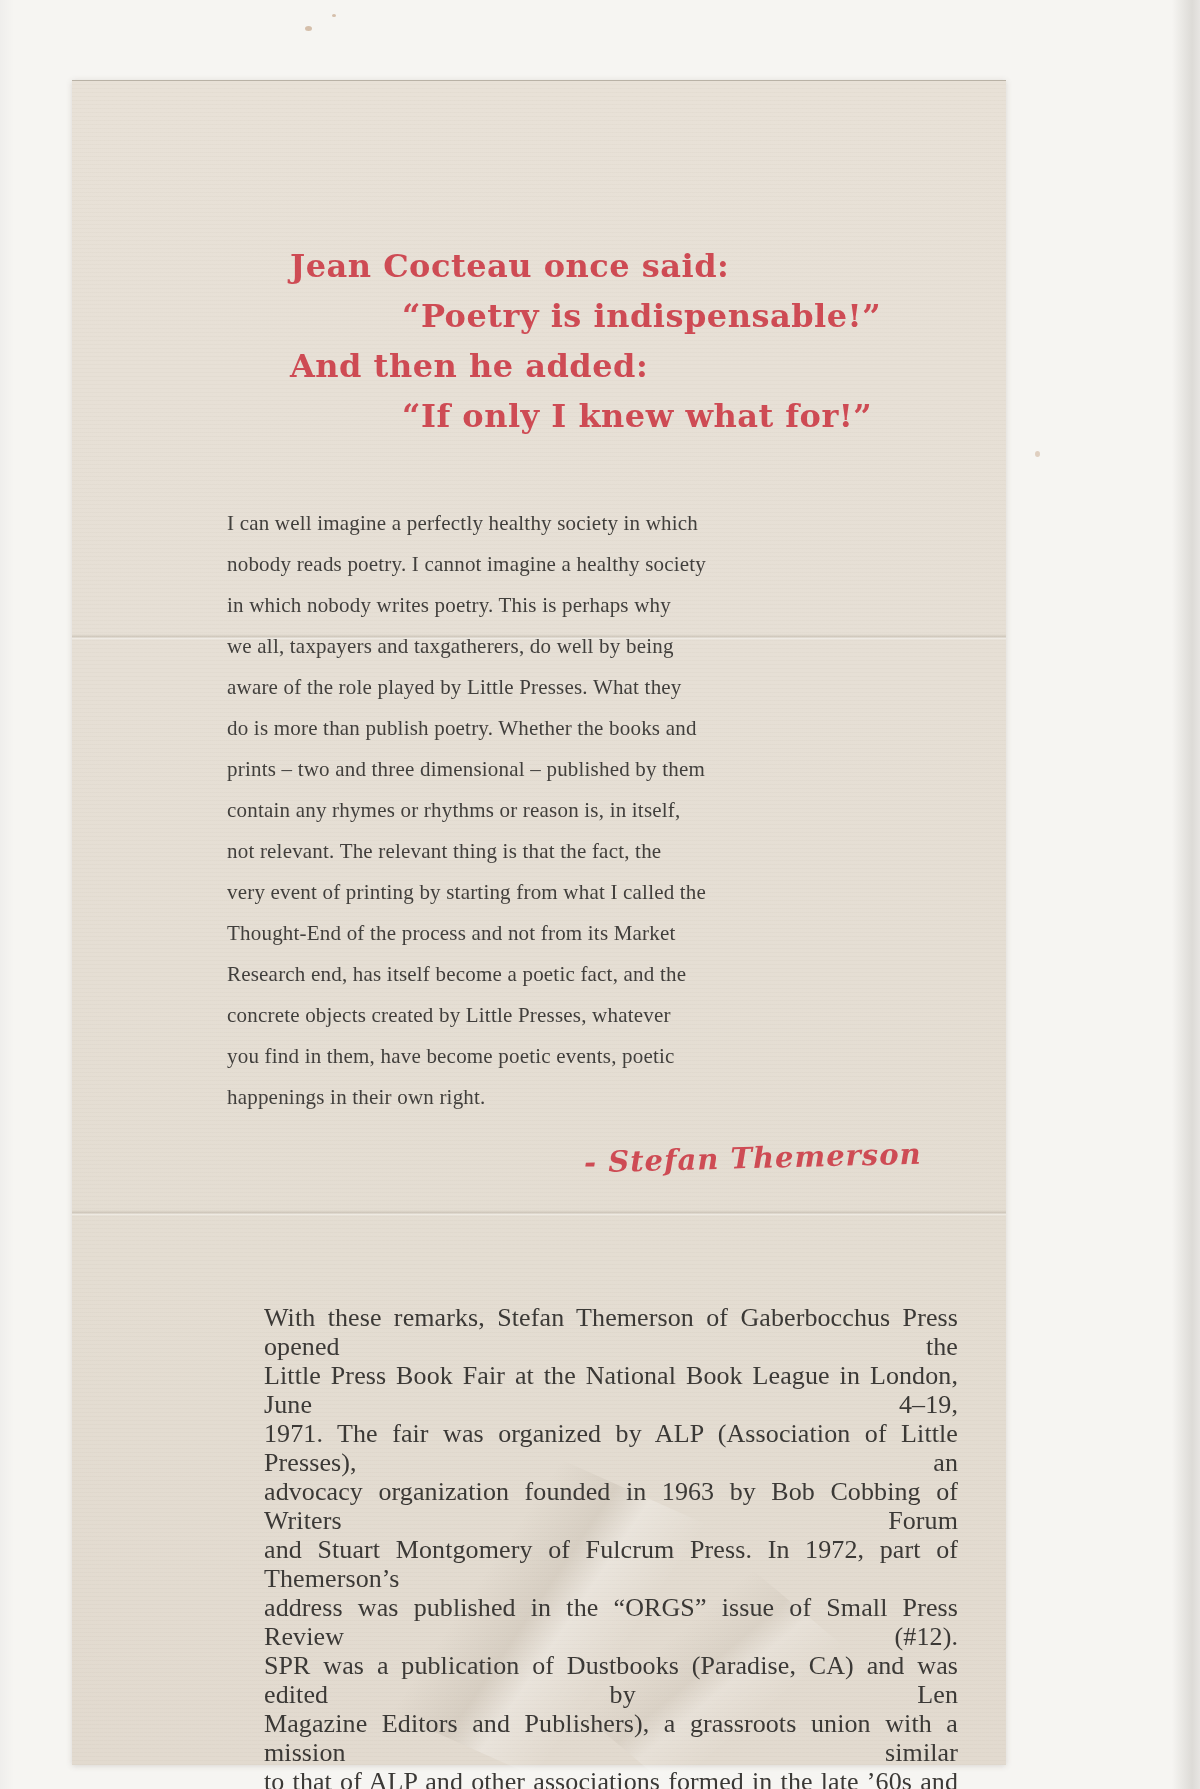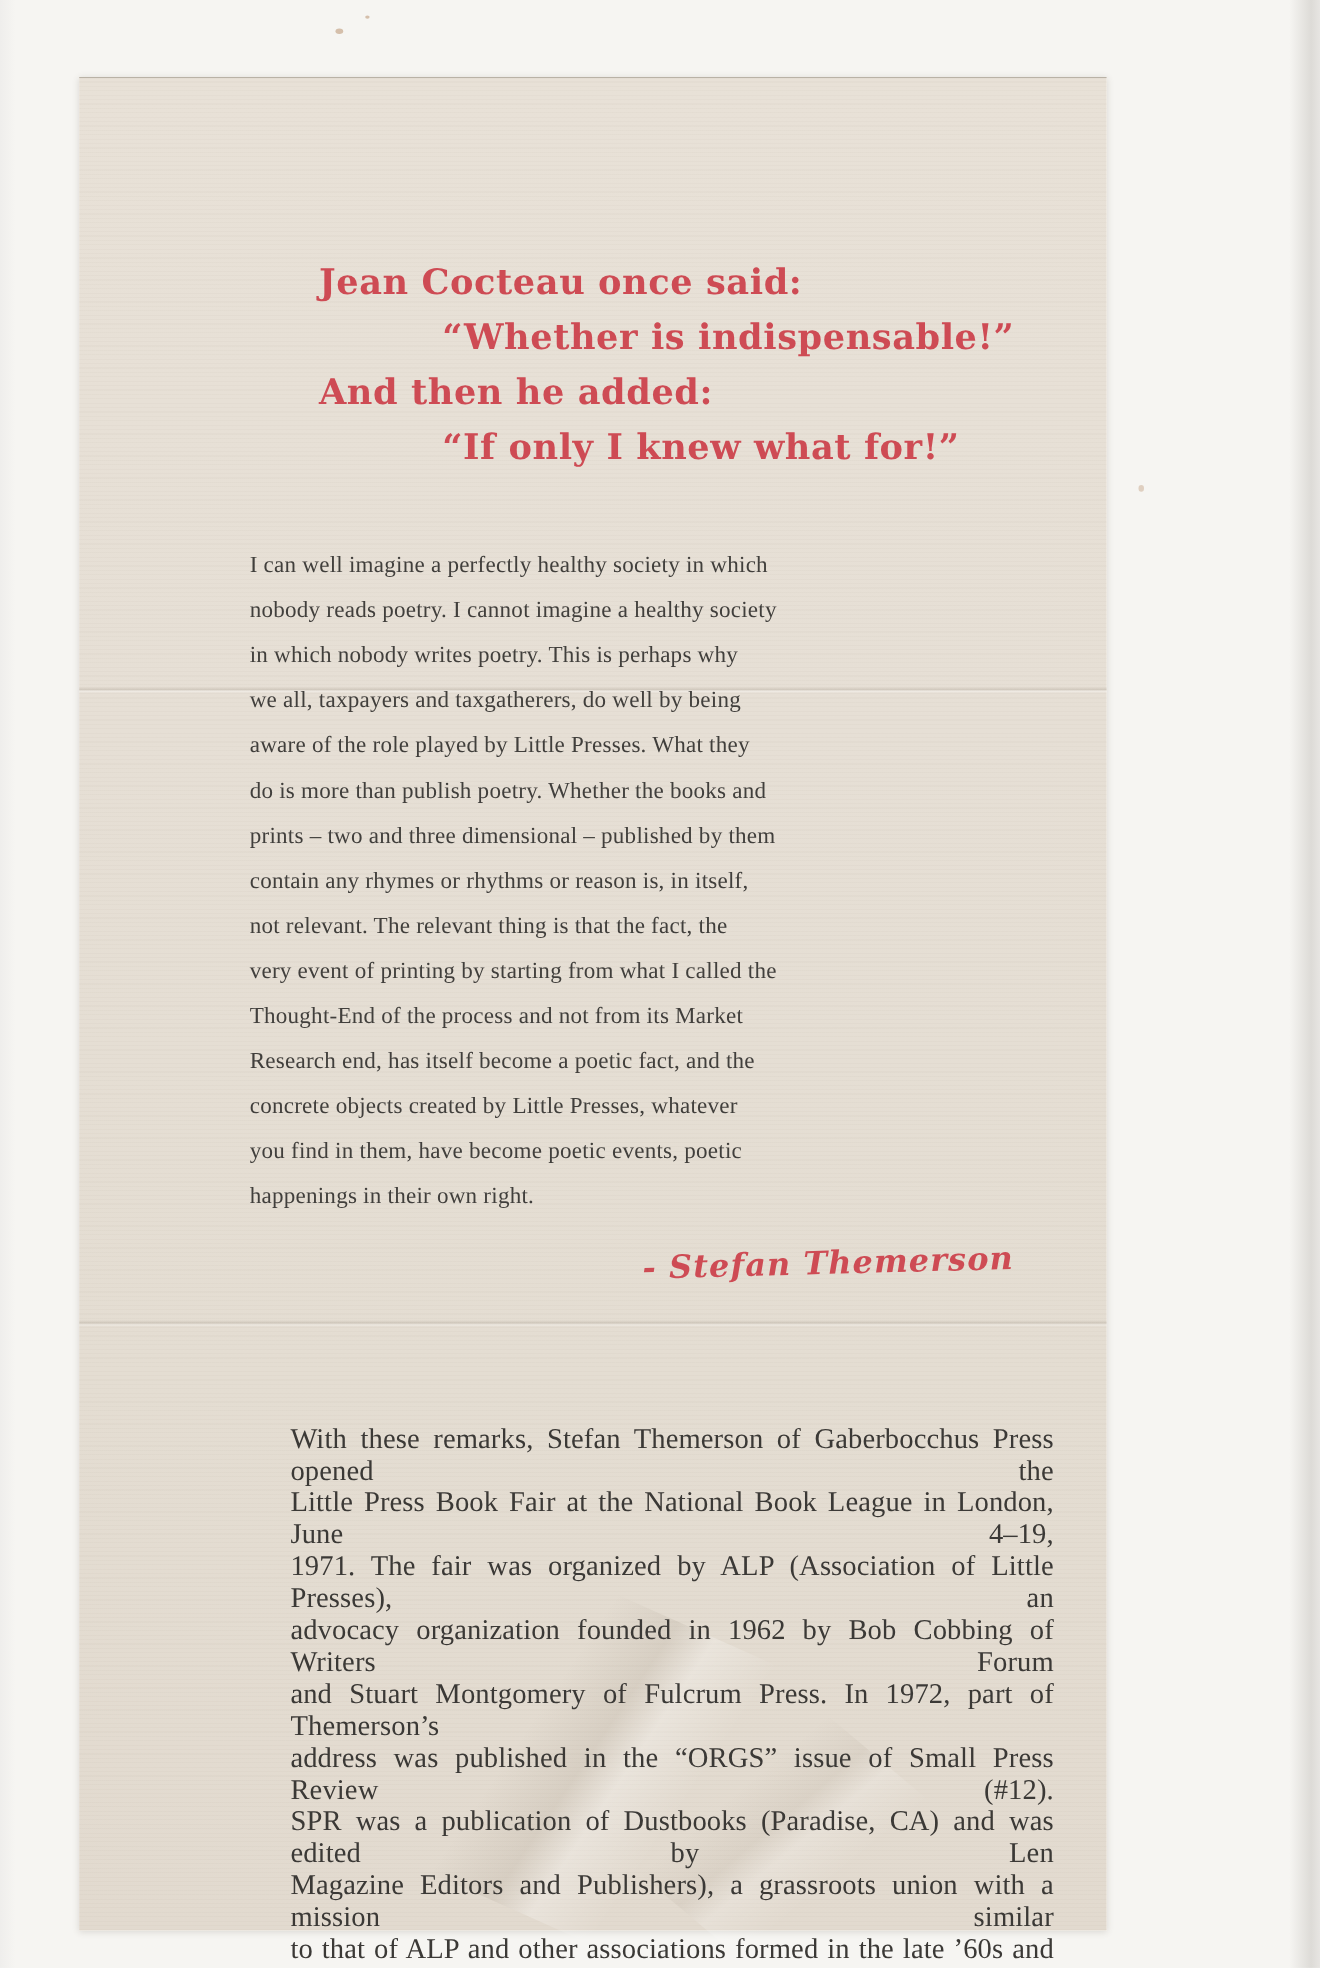"Jean Cocteau once said:" .paper { top: 70px -> 80px }
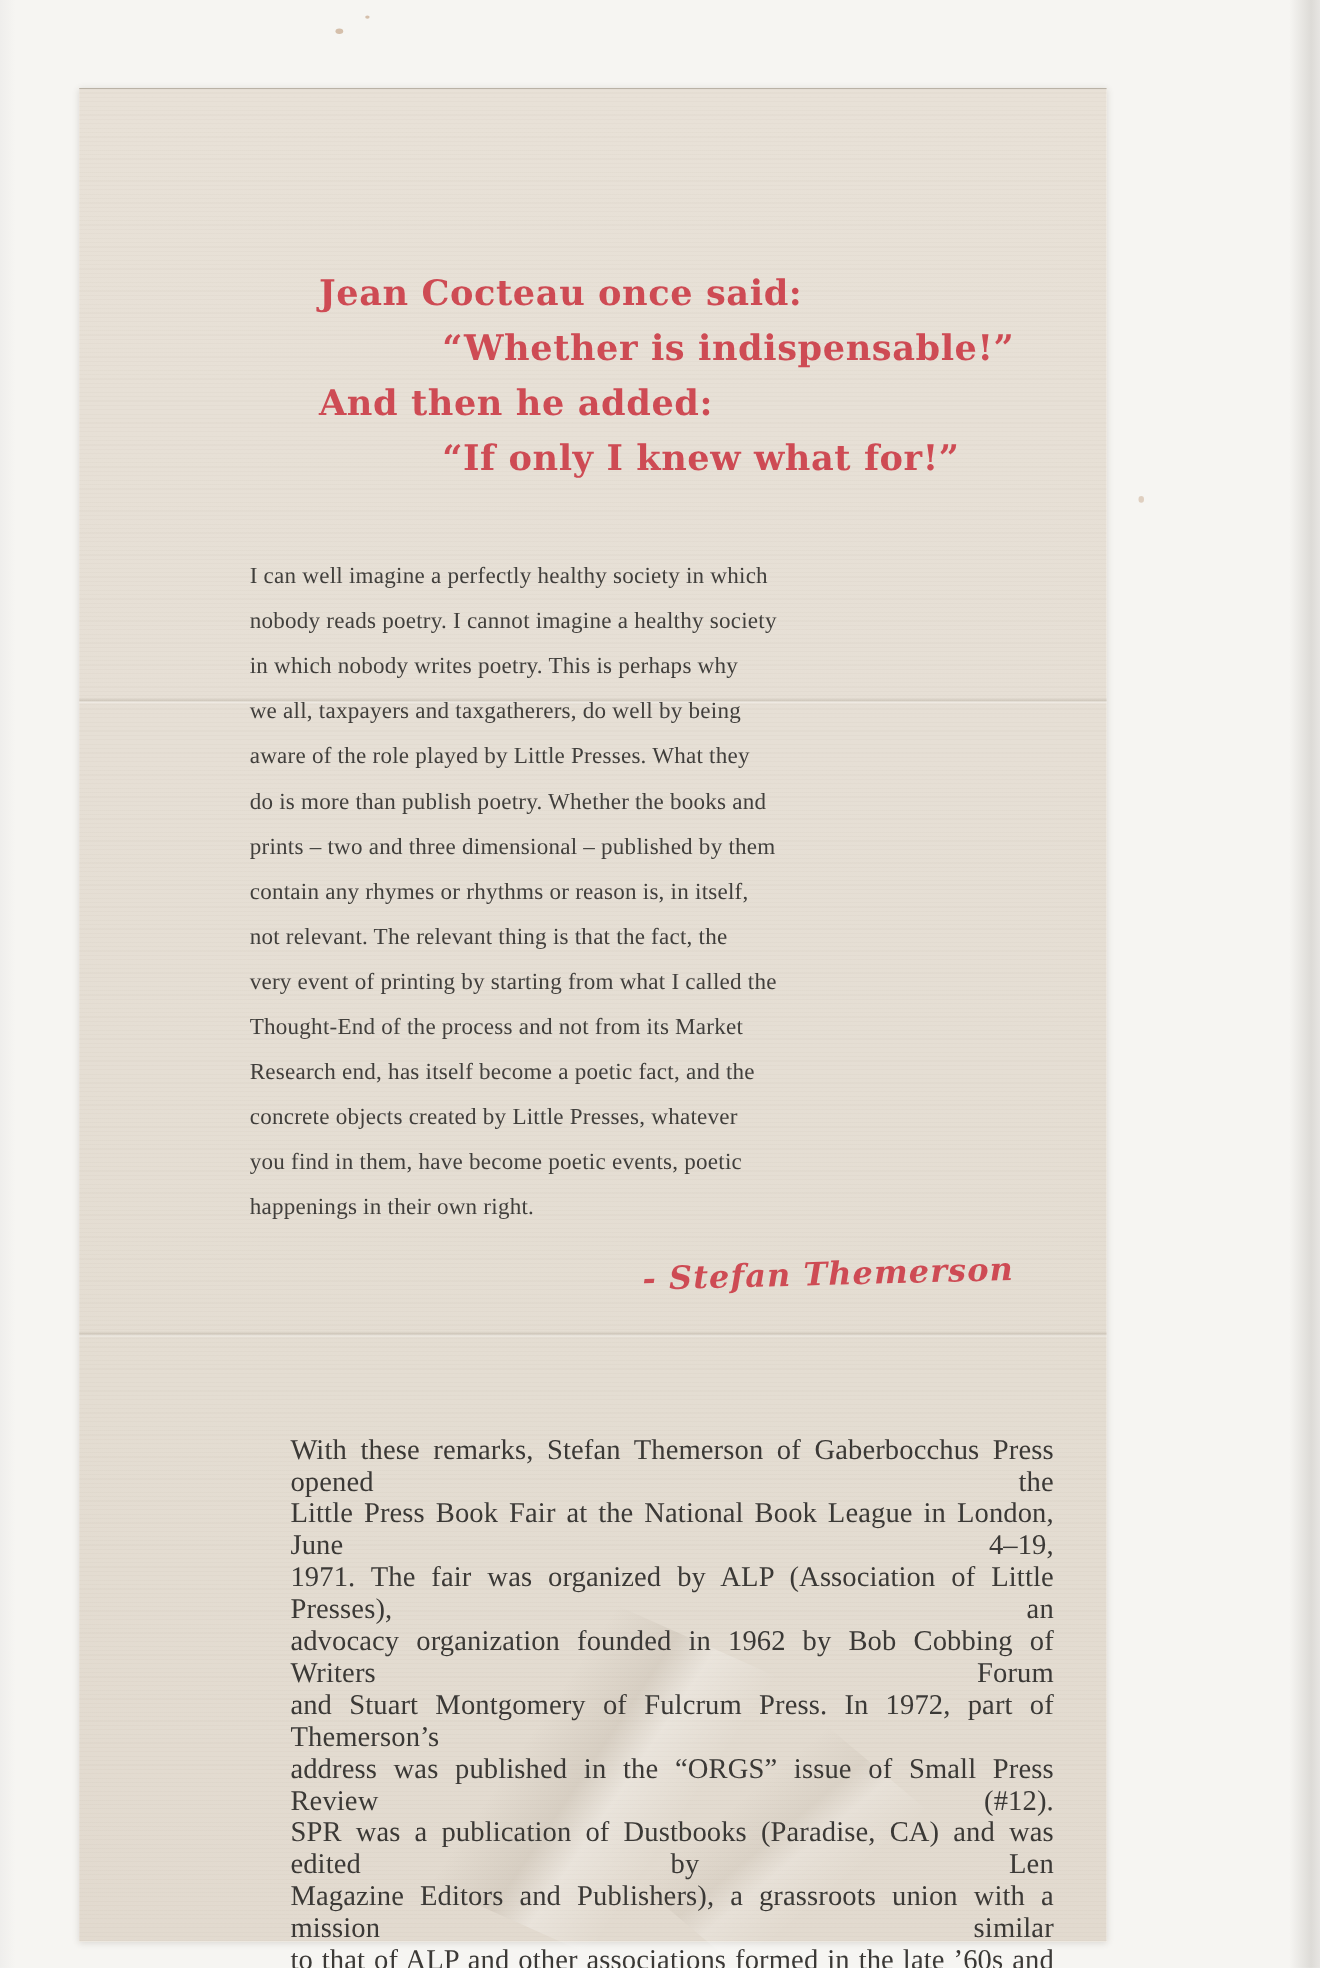"“Whether is indispensable!”" div.h-line { text: Whether -> Poetry }
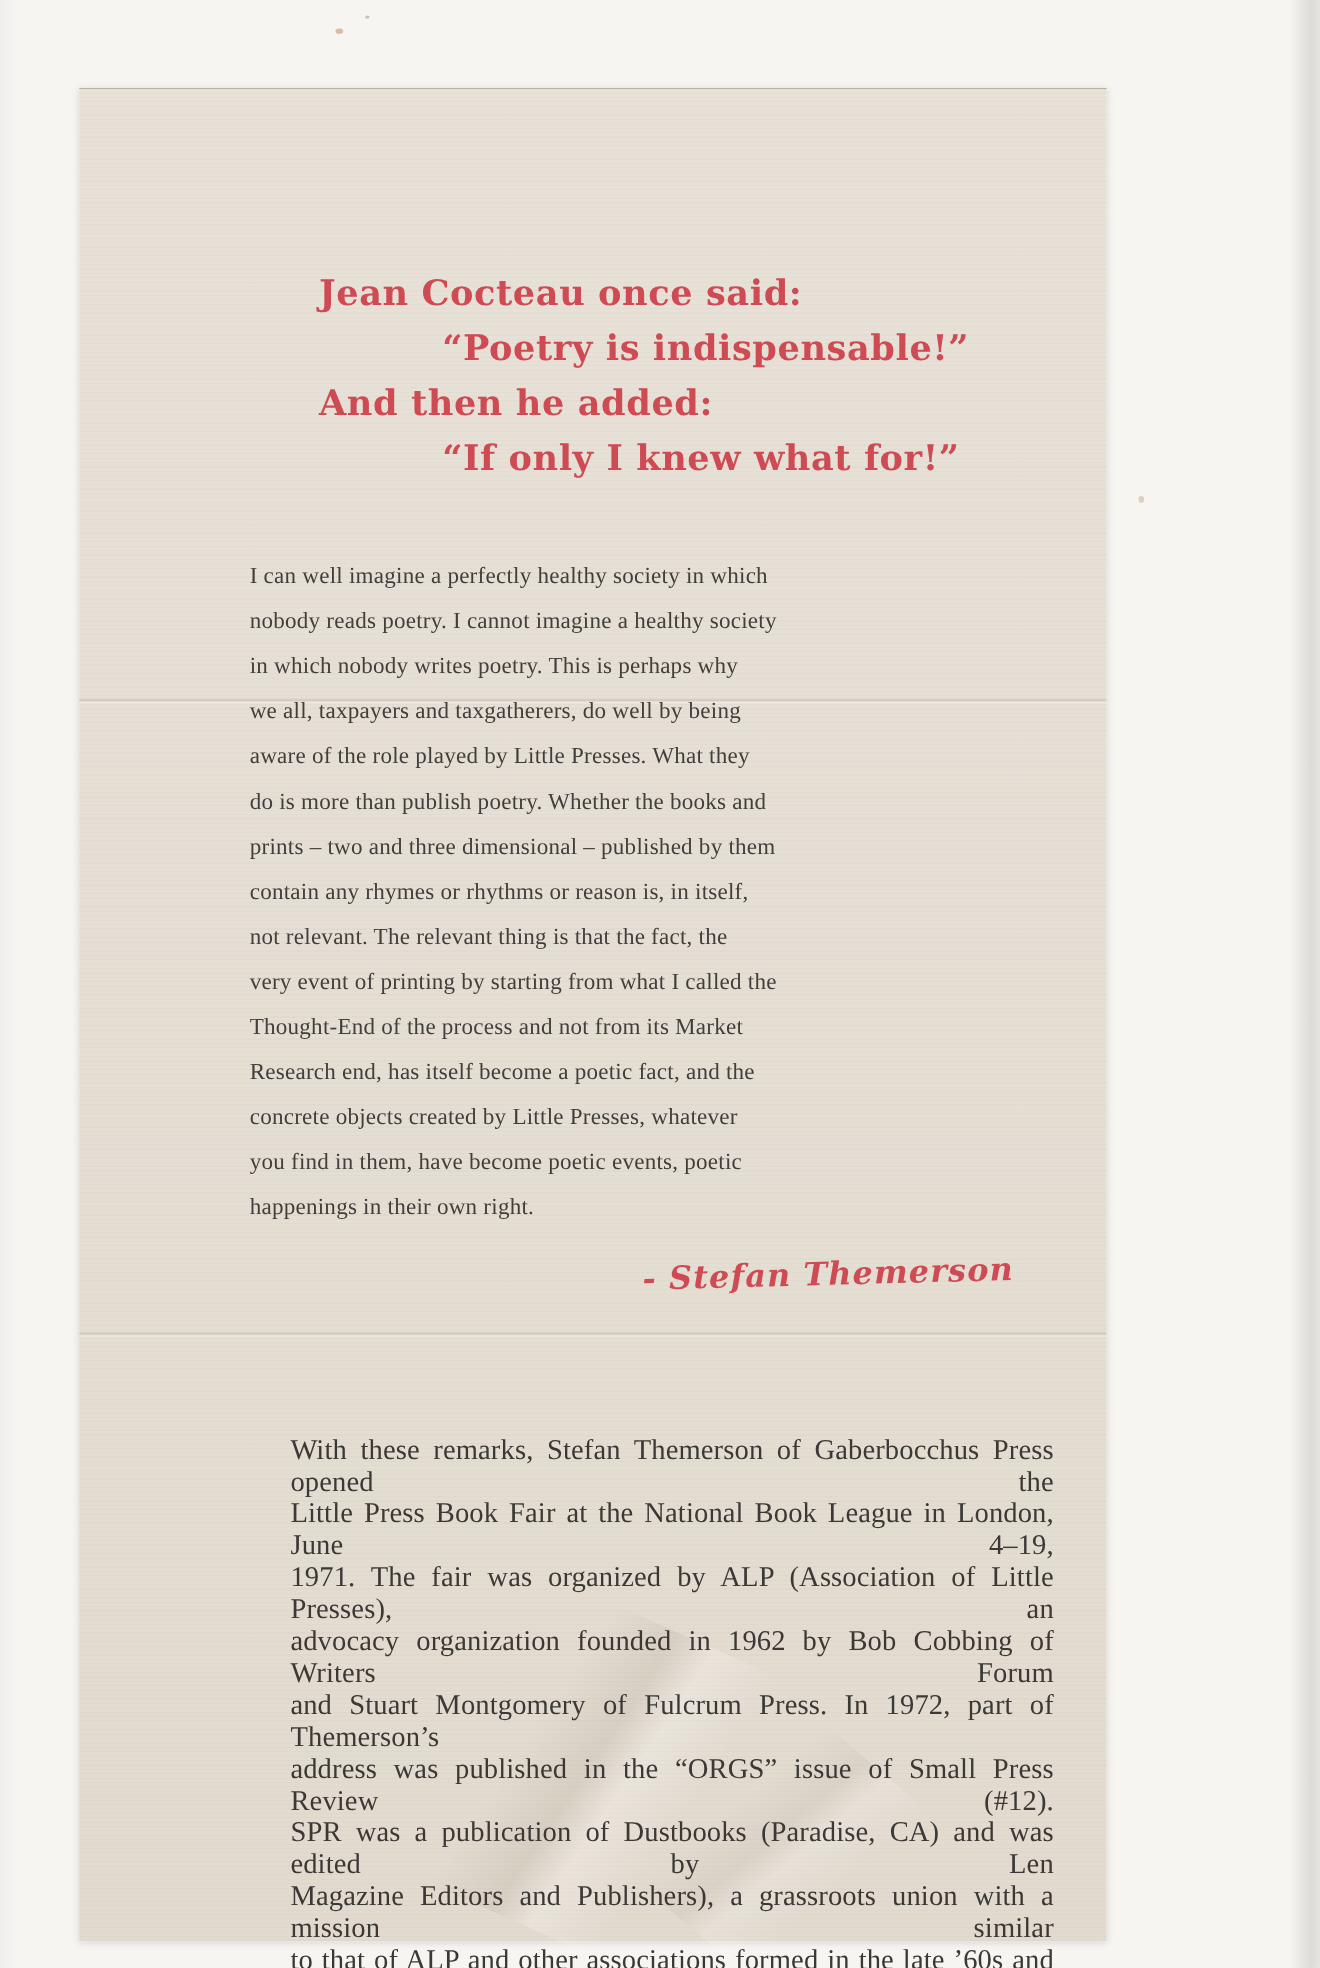"advocacy organization founded in 1962" span { text: 1962 -> 1963 }
